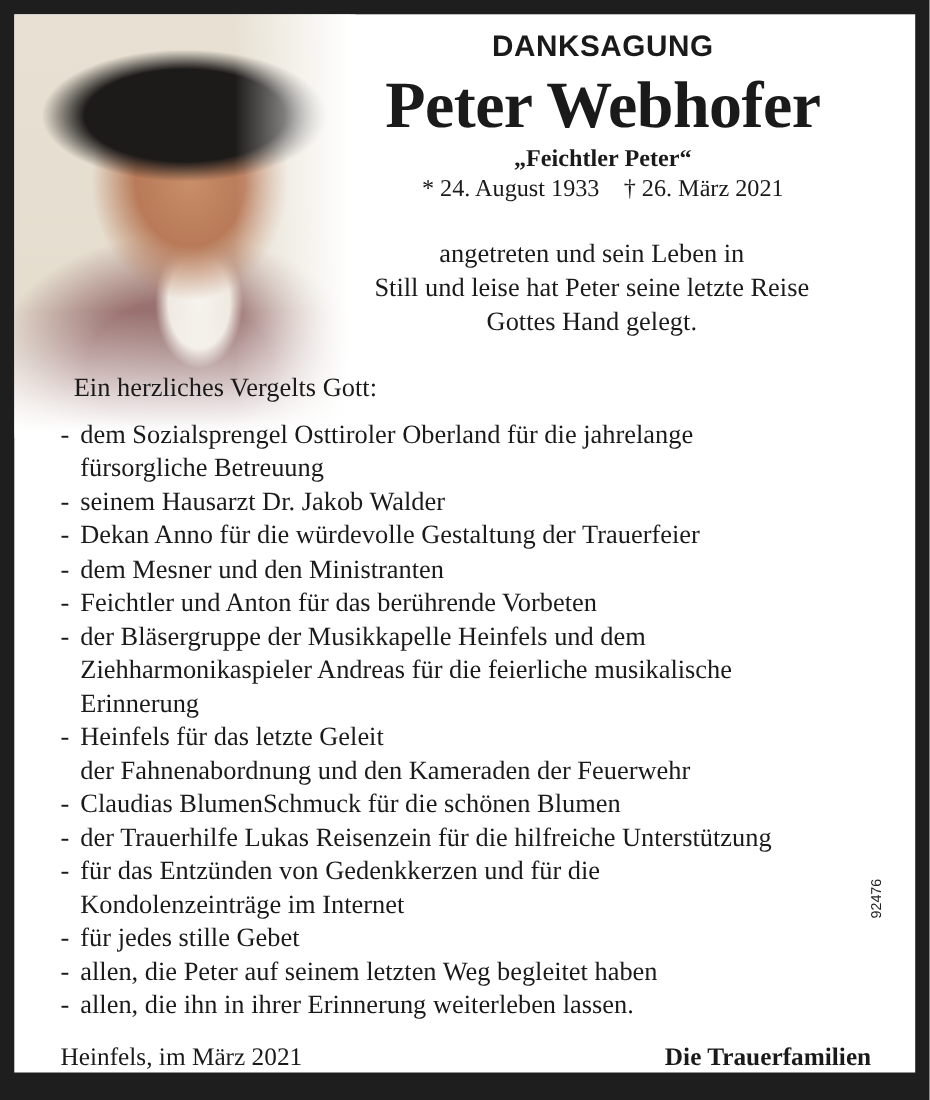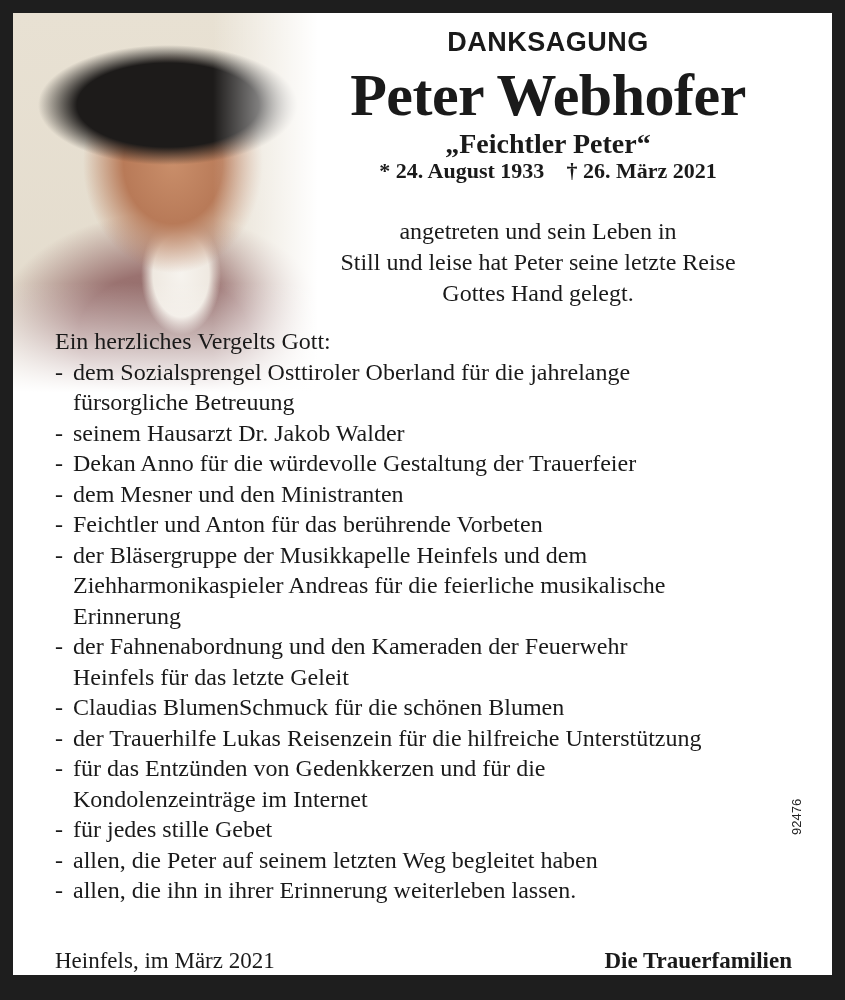"„Feichtler Peter“" .nickname { font-size: 28px -> 22px }
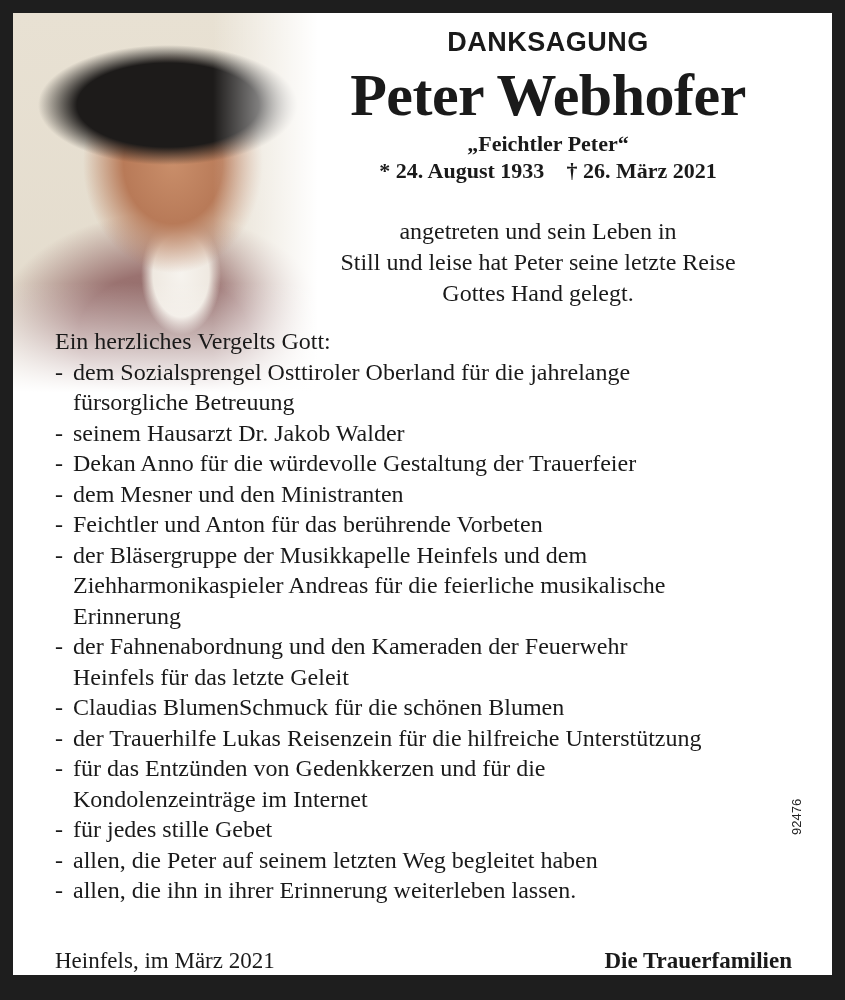"* 24. August 1933 †" .dates { font-weight: bold -> normal }
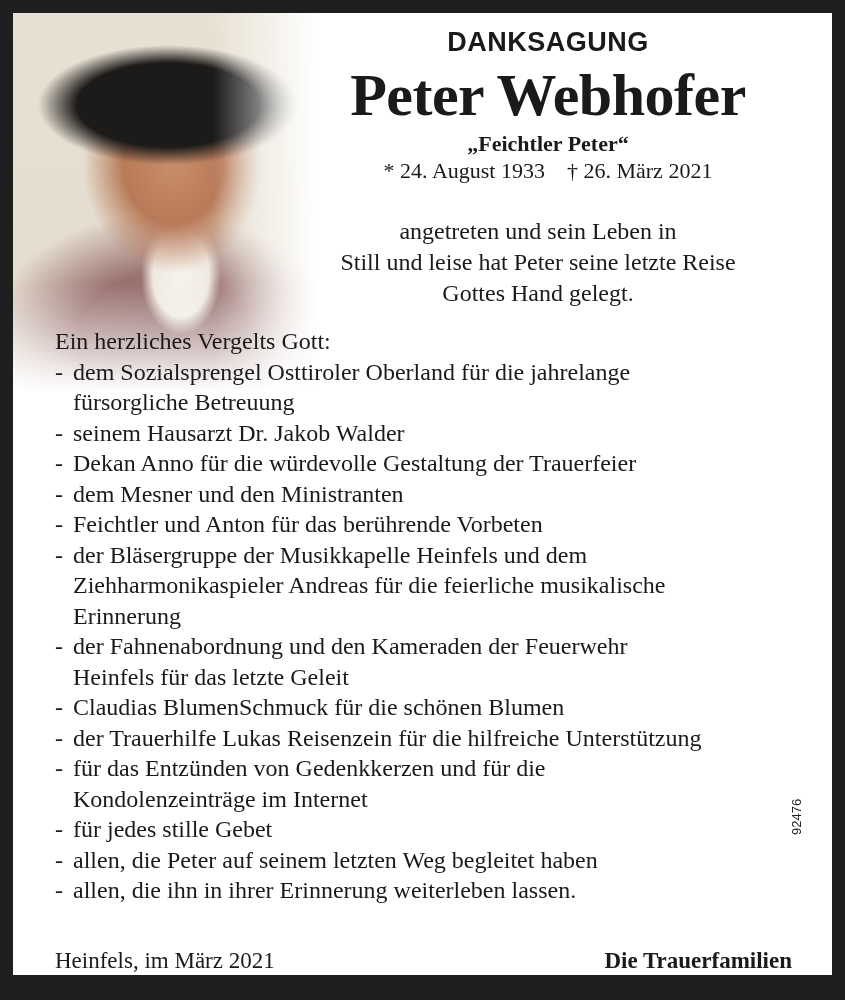"Ein herzliches Vergelts Gott:" .thanks-intro { margin: 0 -> 12px }
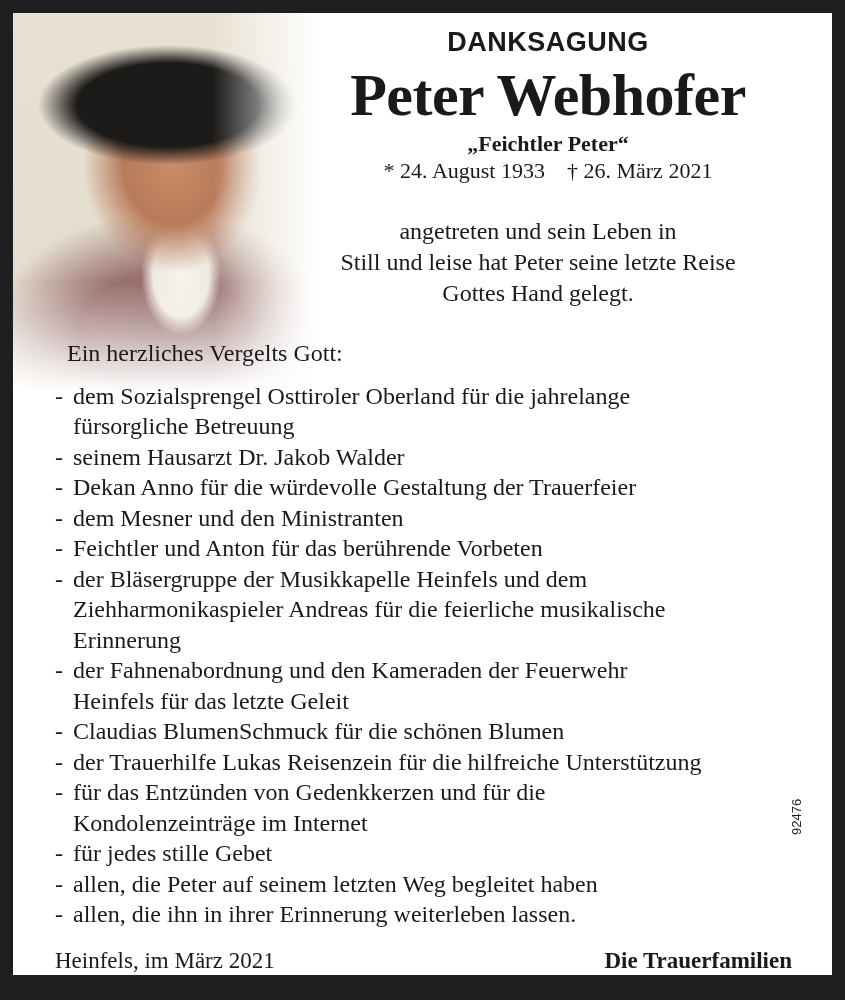"der Fahnenabordnung und den Kameraden" div { order: before "Heinfels für das letzte Geleit" -> after "Heinfels für das letzte Geleit" }
